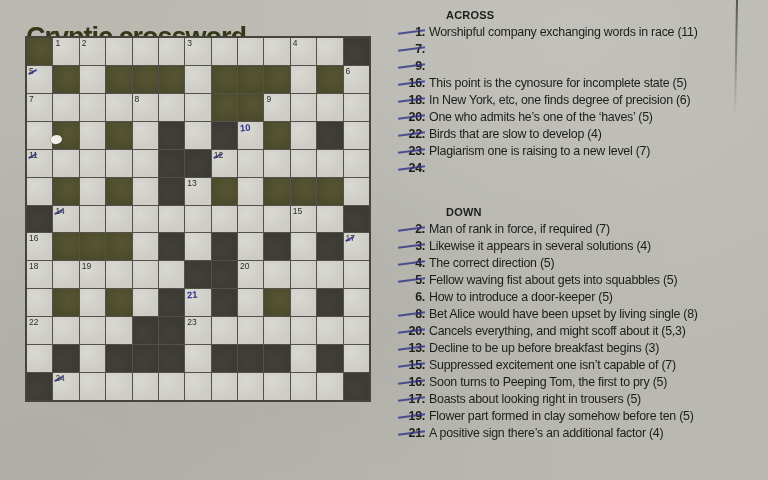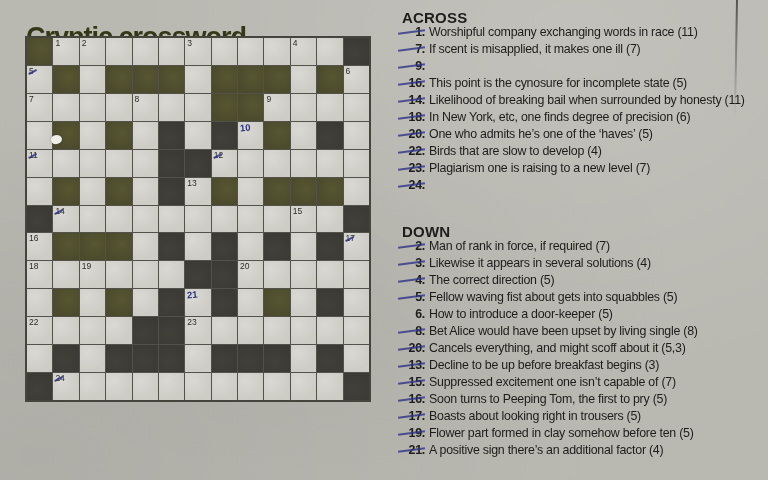"ACROSS" .section-heading { font-size: 15px -> 11px; margin-left: none -> 44px }
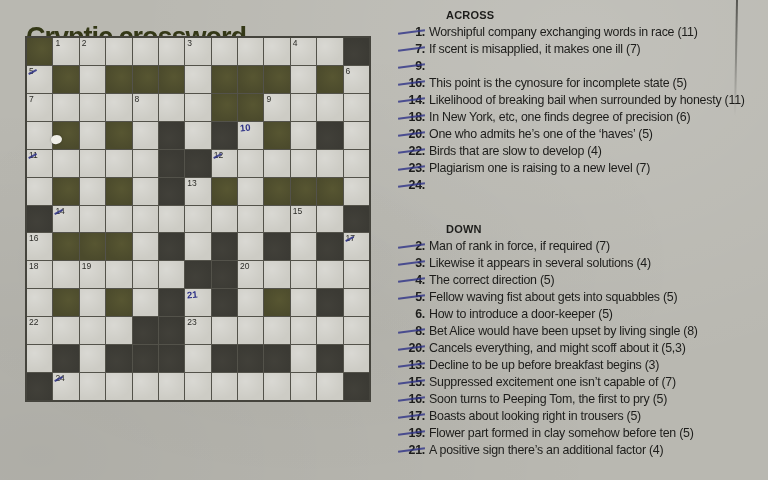"If scent is misapplied, it" span.ctext { html: <span>If scent is misapplied, it makes one ill (7)</span> -> none }
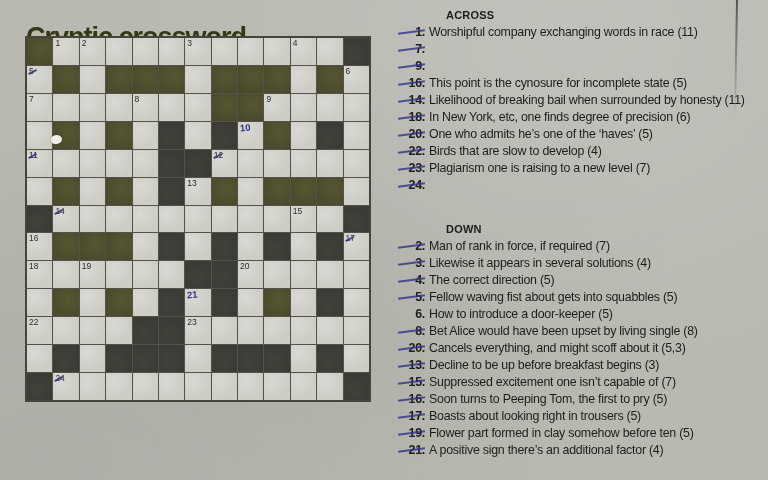"14." div.clue { html: <div> <span>14.</span> <span>Likelihood of breaking bail when surrounded by honesty (11)</span> </div> -> none }
